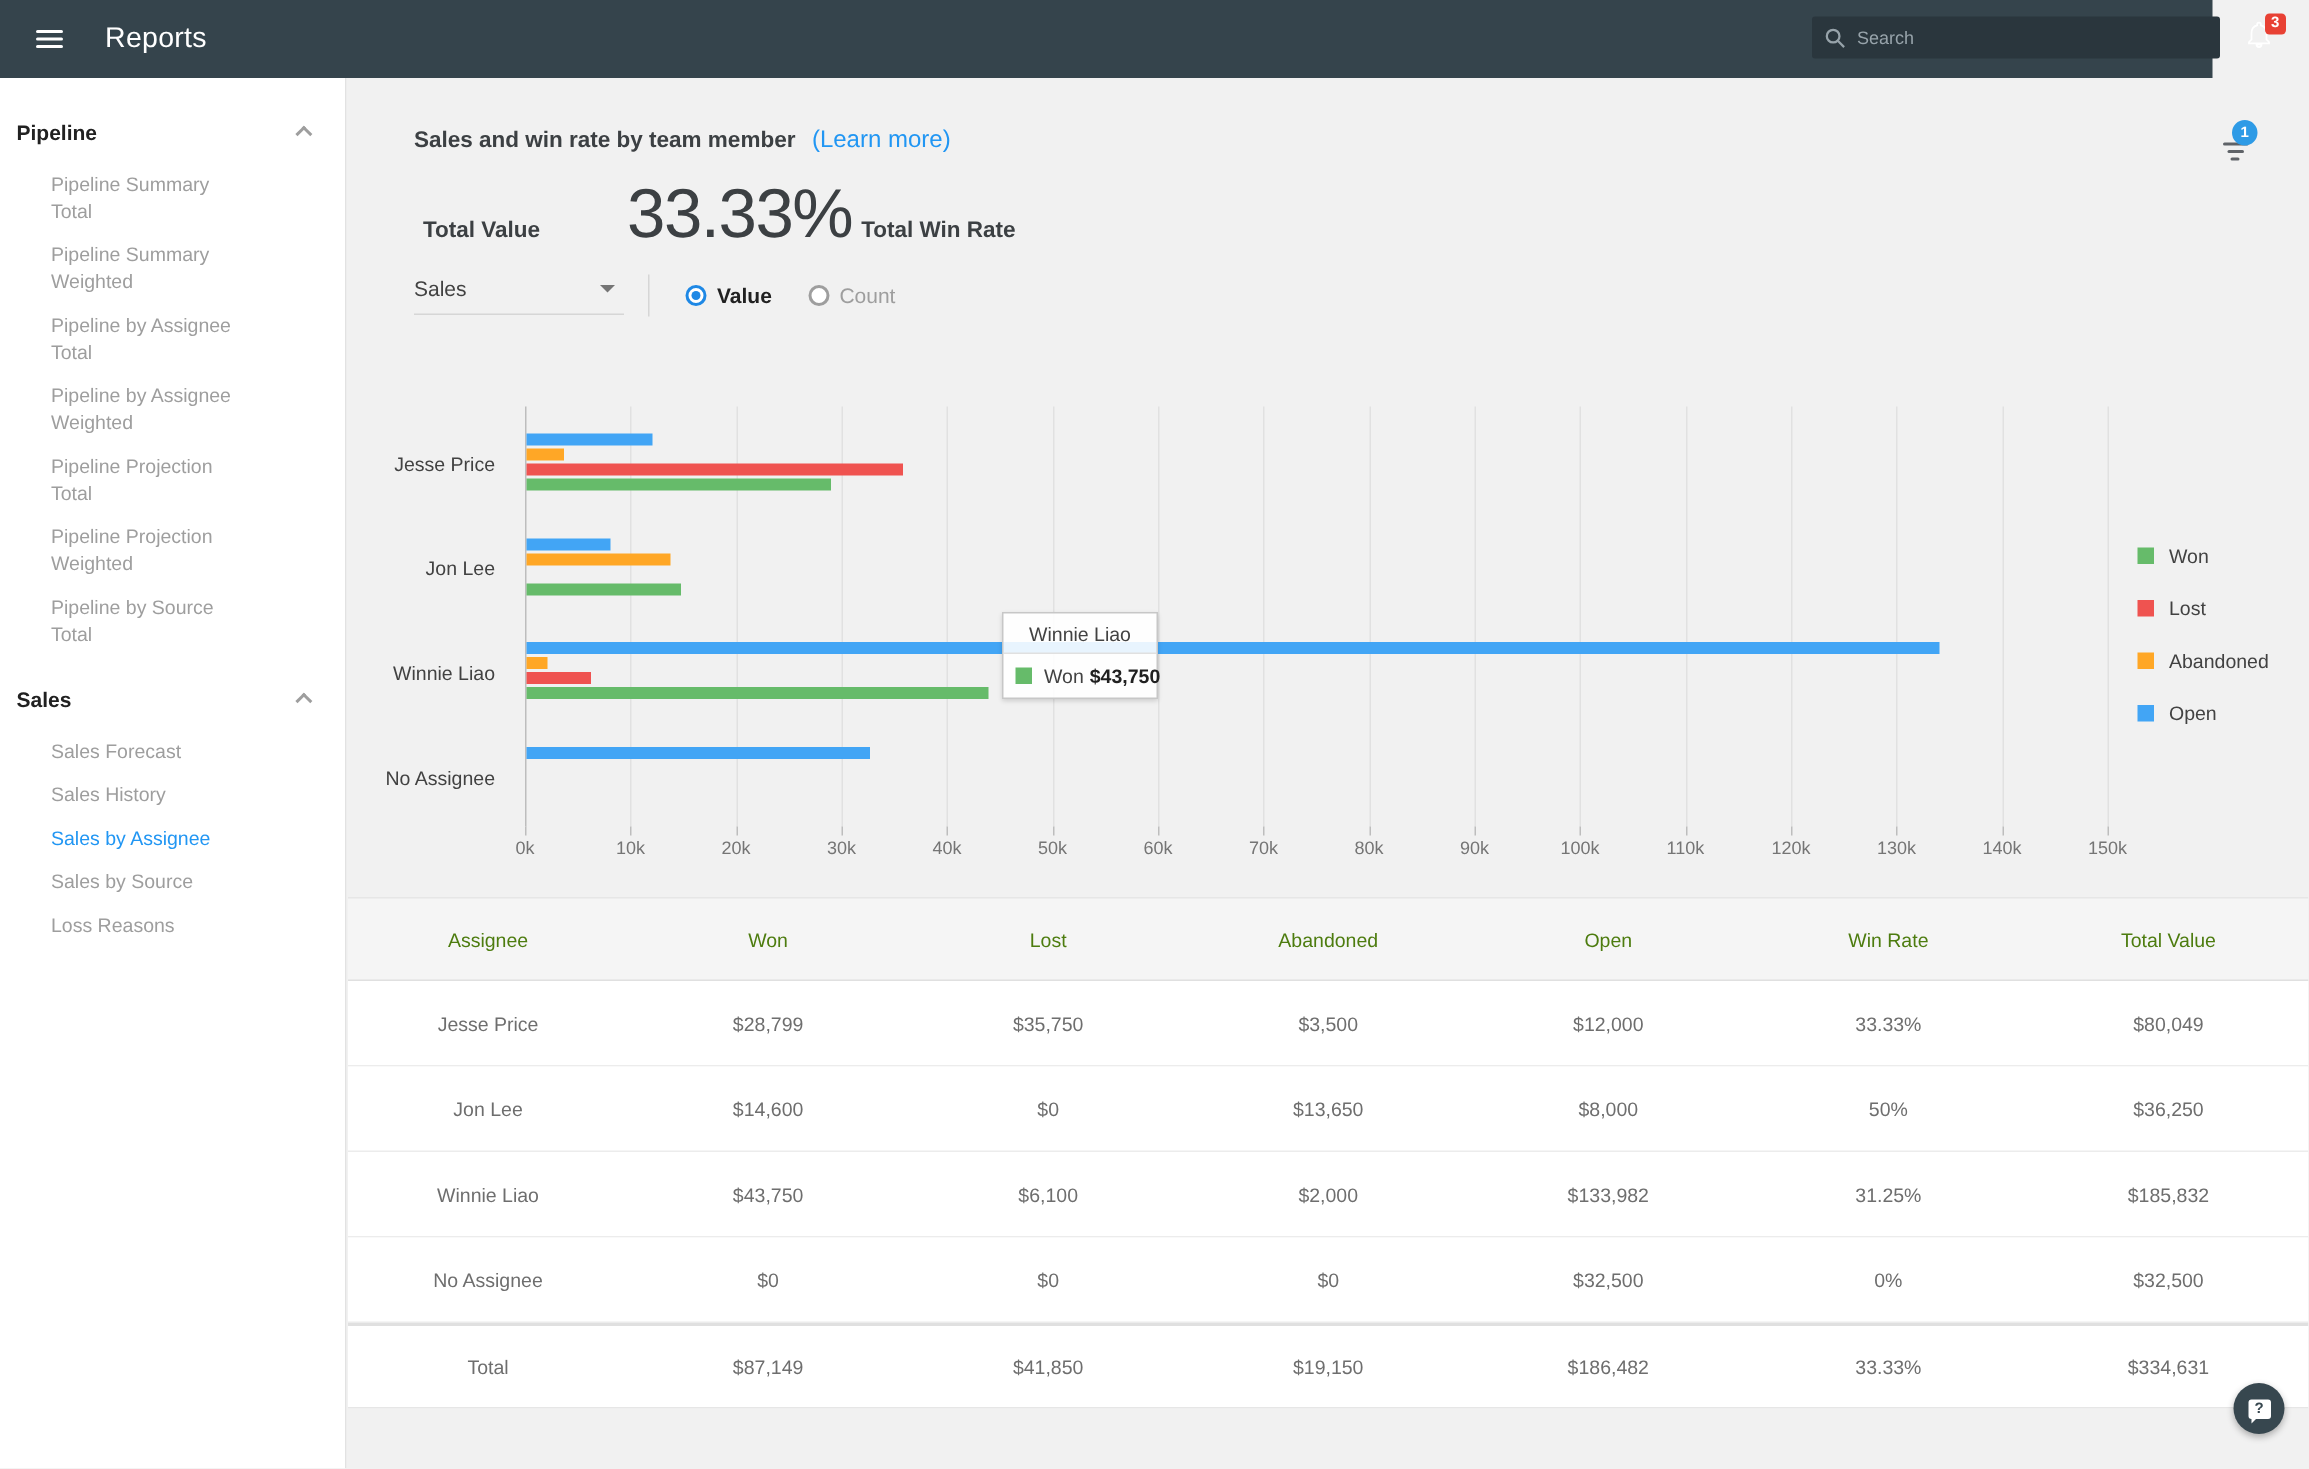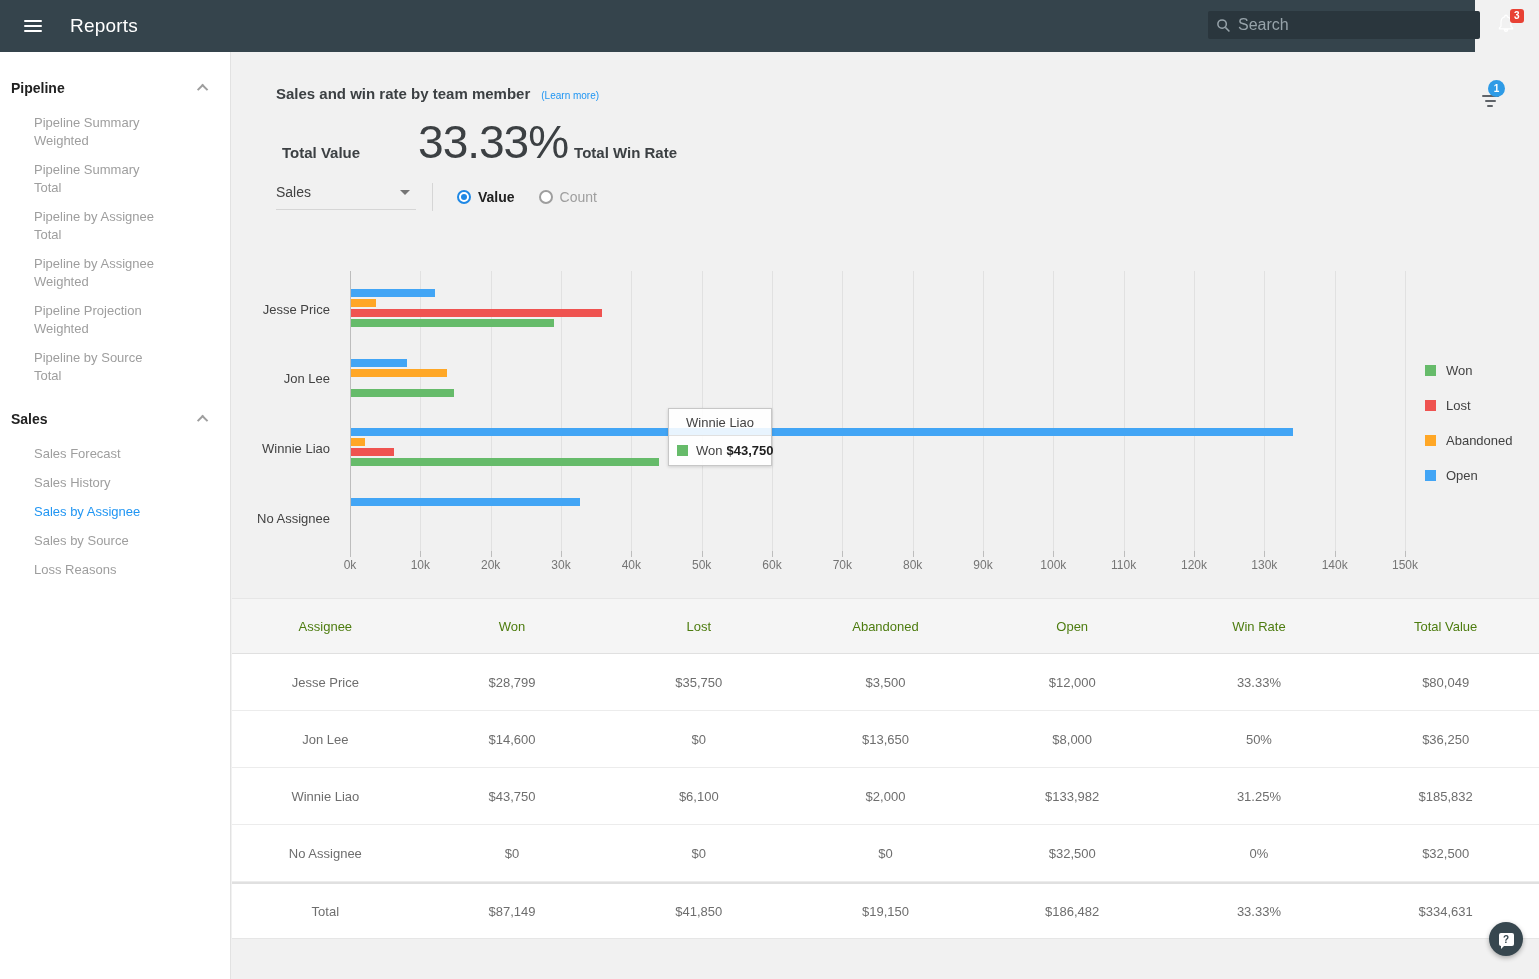"Search" .searchbox input { font-size: 16px -> 12px }
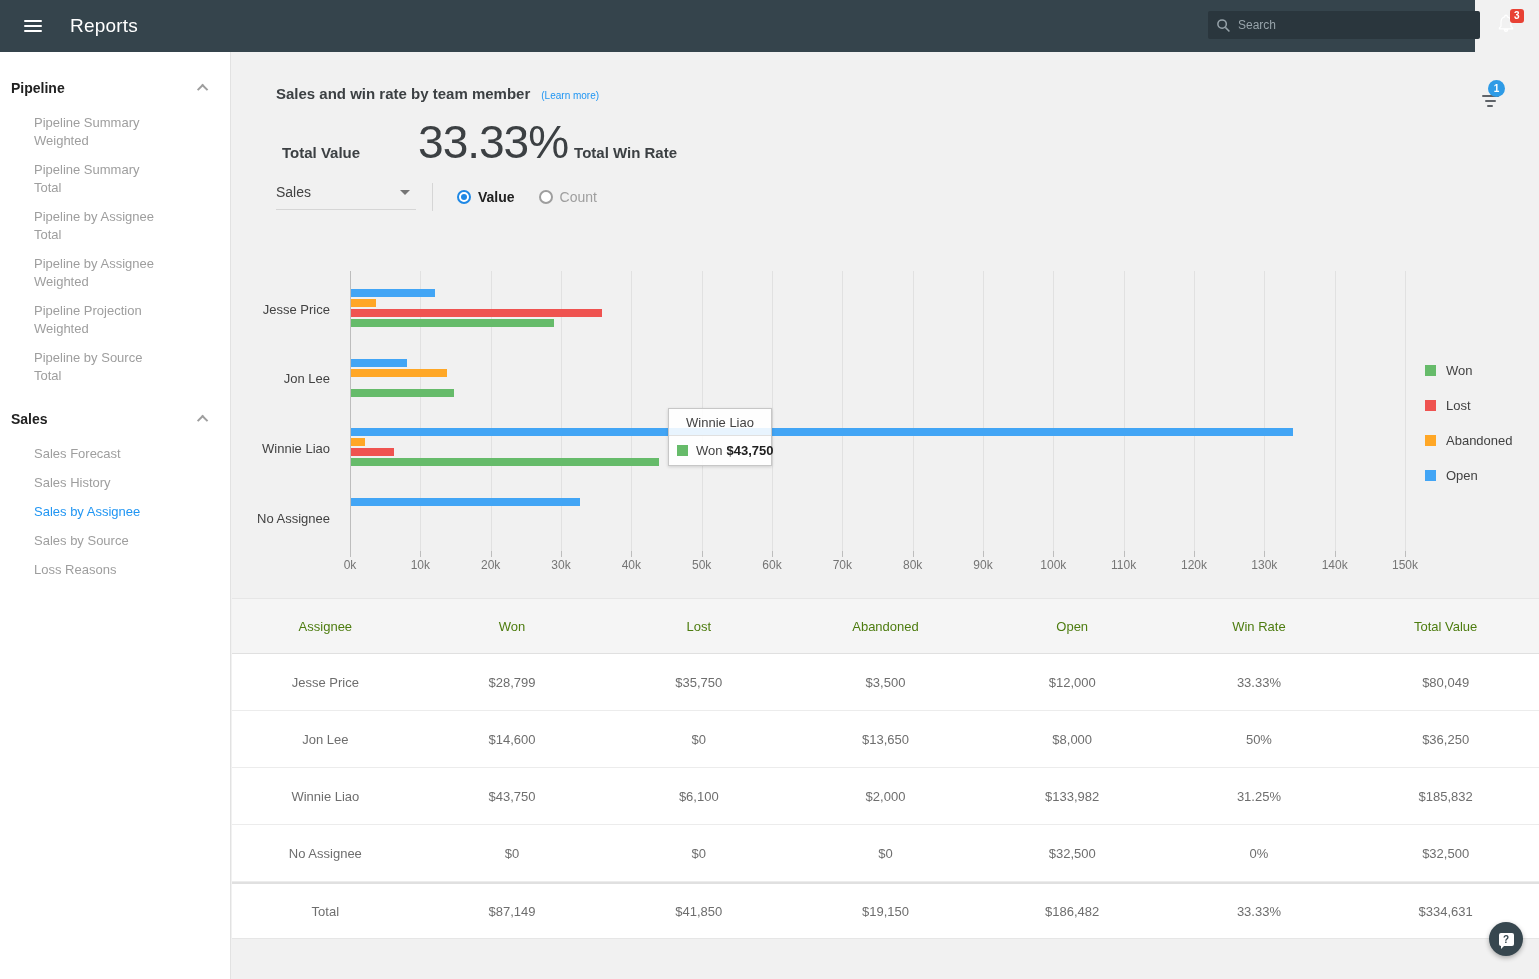"(Learn more)" .learn-more { font-size: 10px -> 16px }
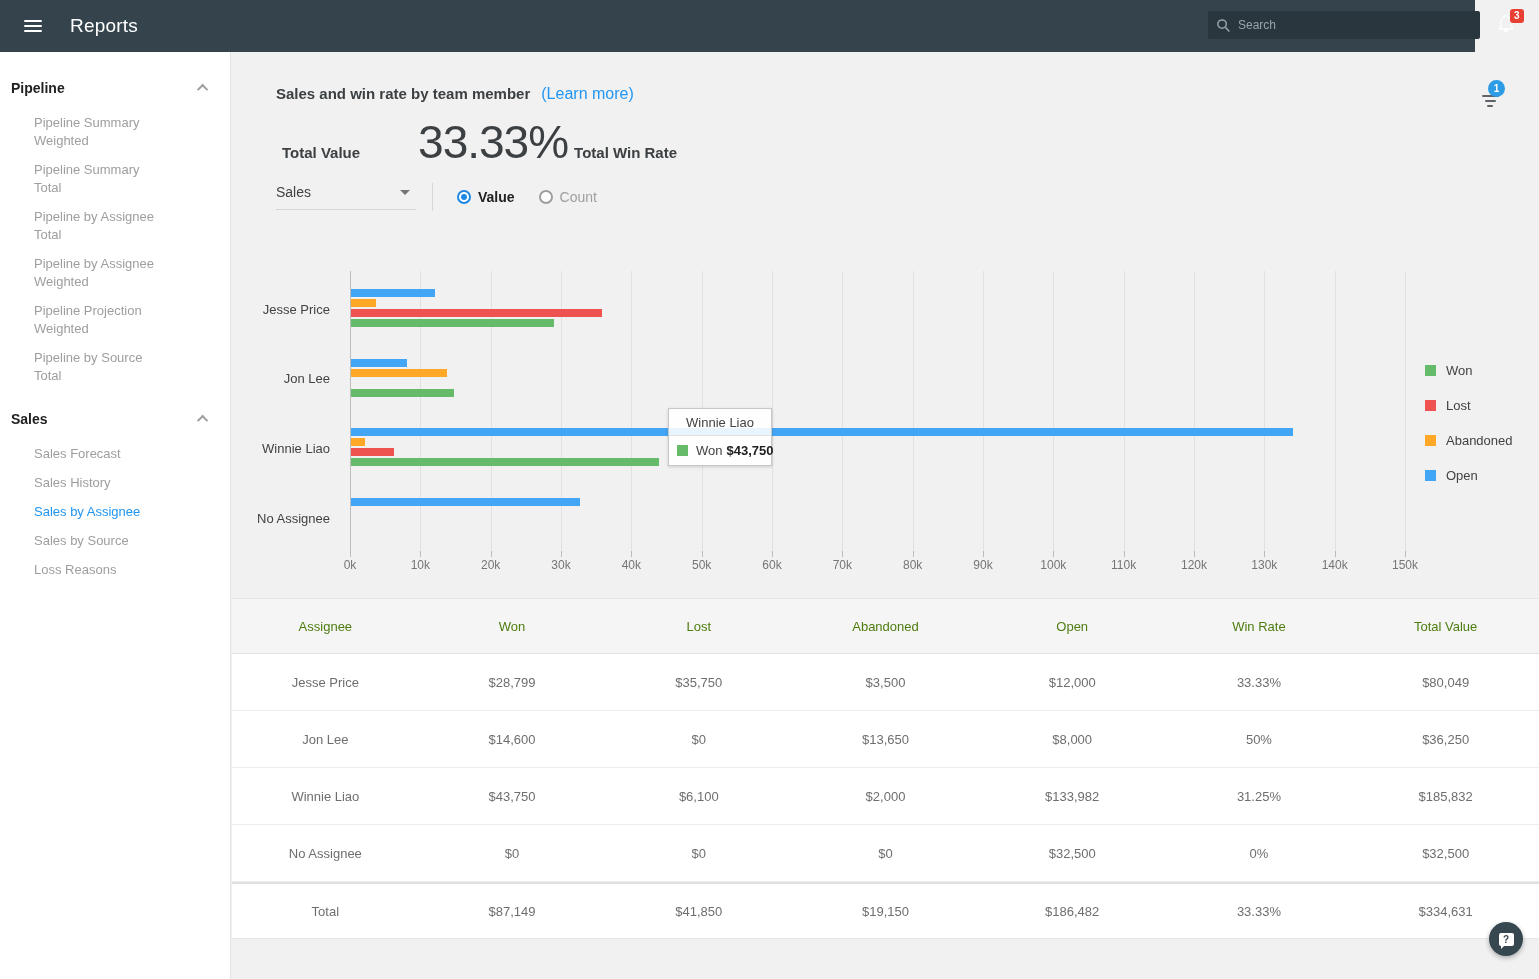"Pipeline Summary Weighted" div.side-item { order: before "Pipeline Summary Total" -> after "Pipeline Summary Total" }
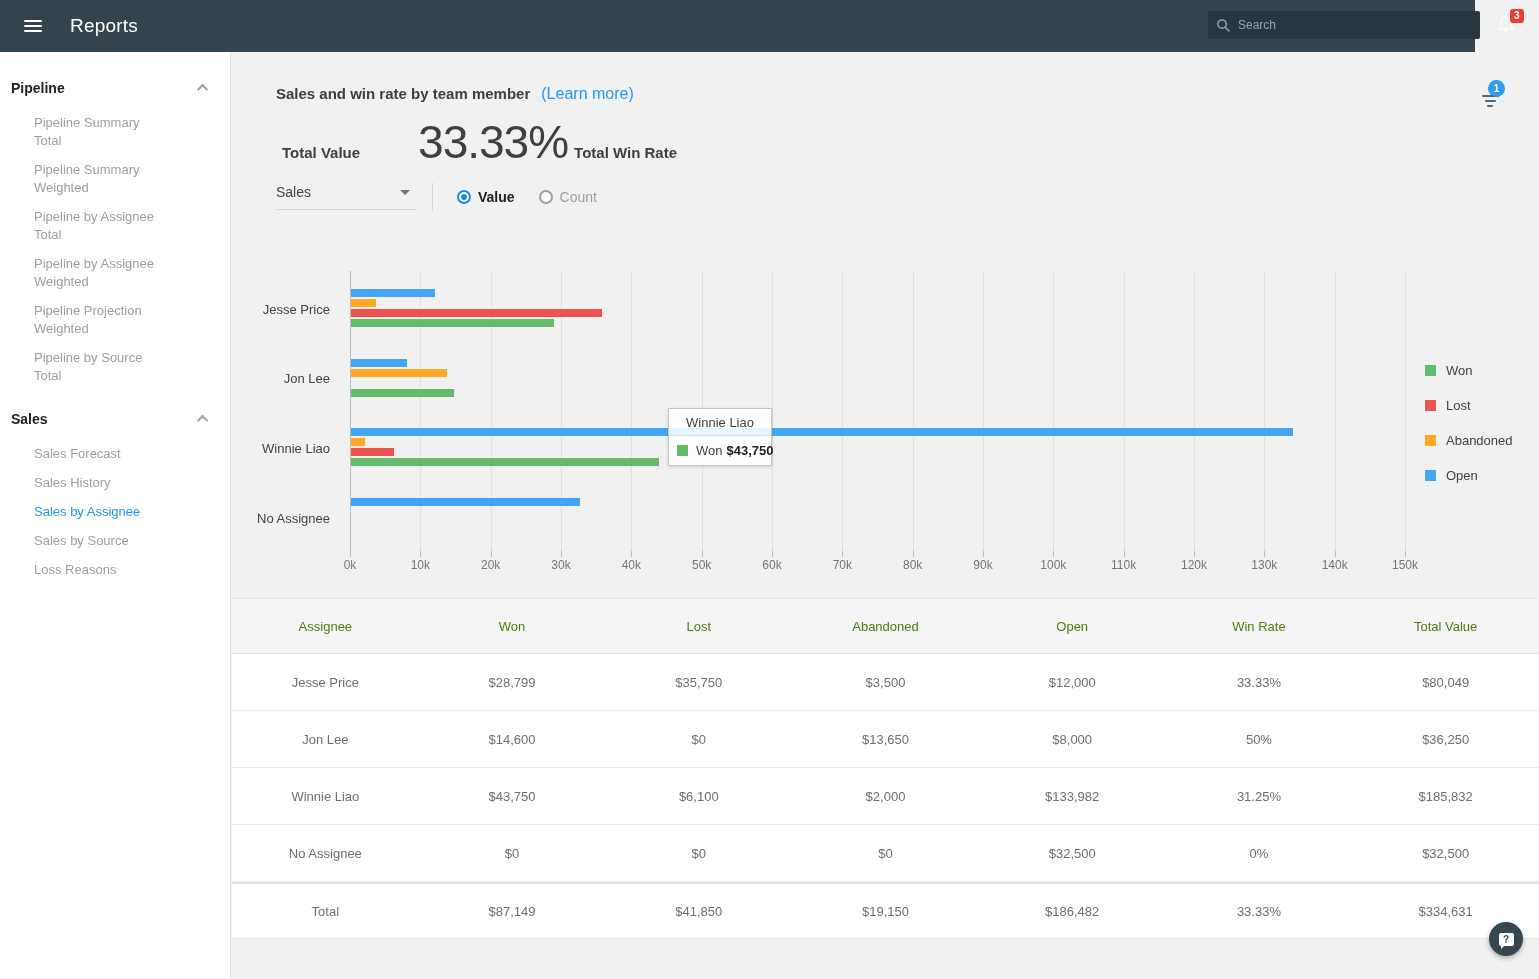"Pipeline Projection Total" div.side-item { html: none -> <div>Pipeline Projection Total</div> }
